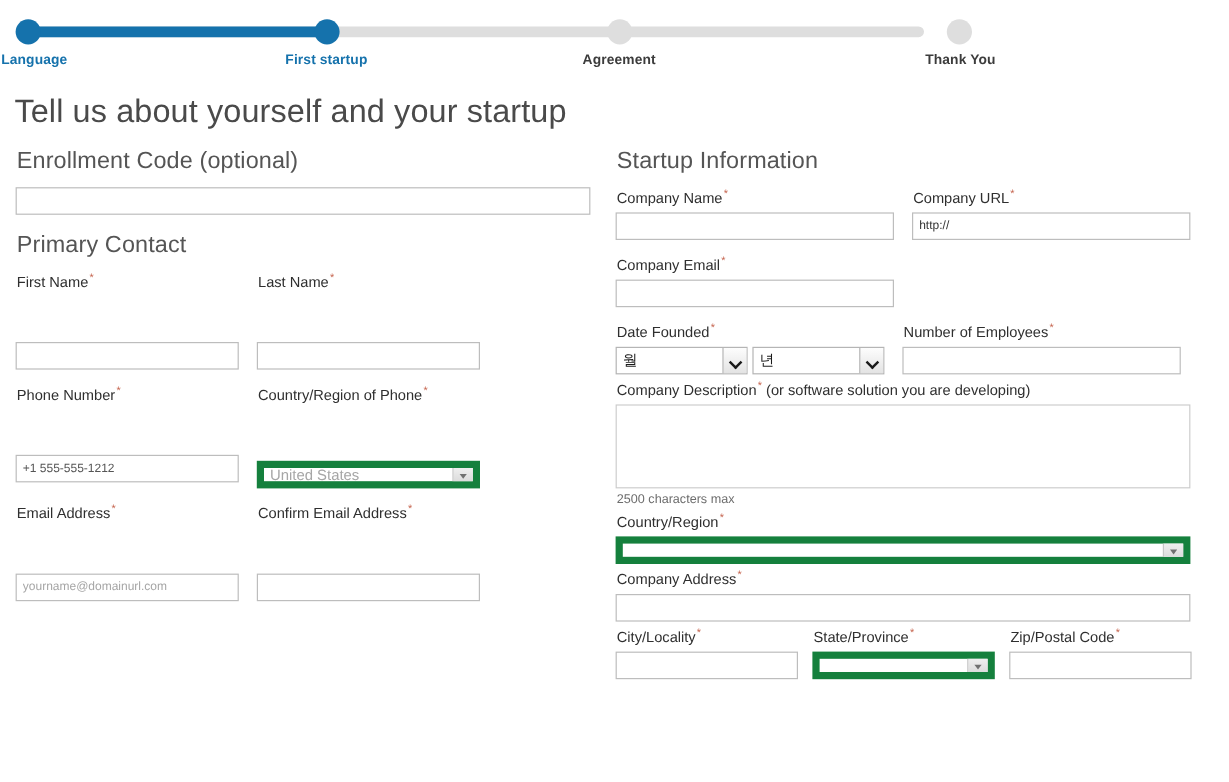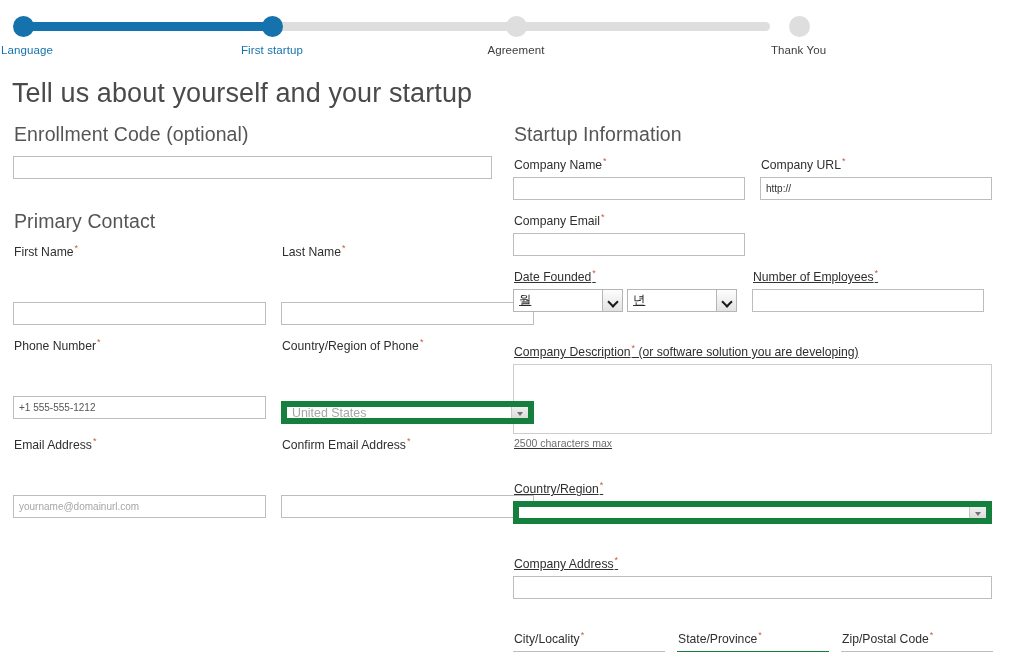"Language" .stepper { font-weight: none -> bold }
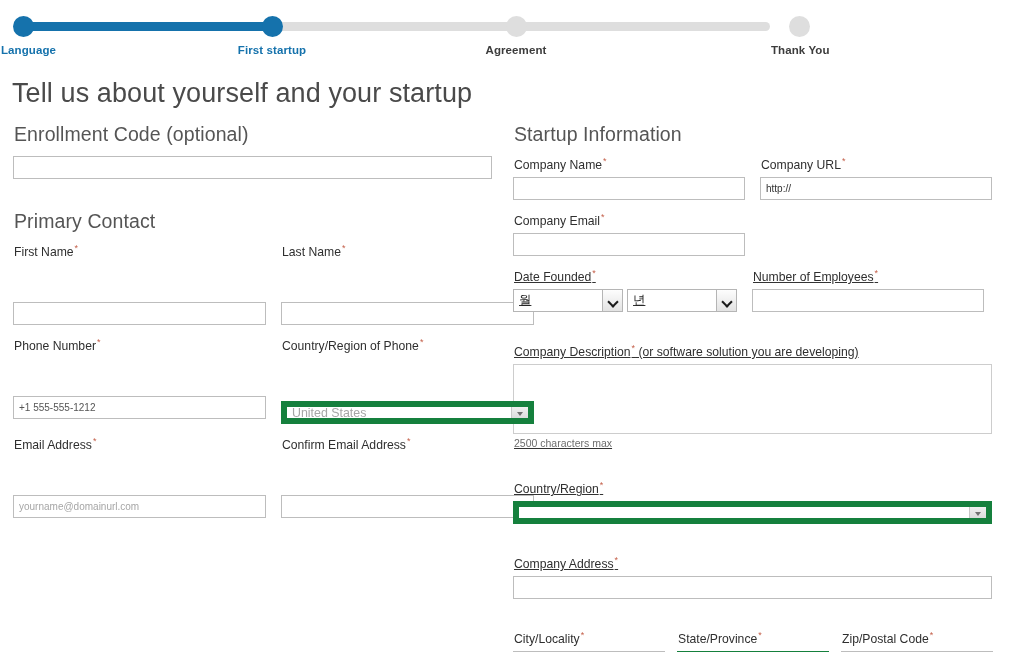"Date Founded*" .mb-16 { margin-bottom: 31px -> 4px; text-decoration: underline -> none }
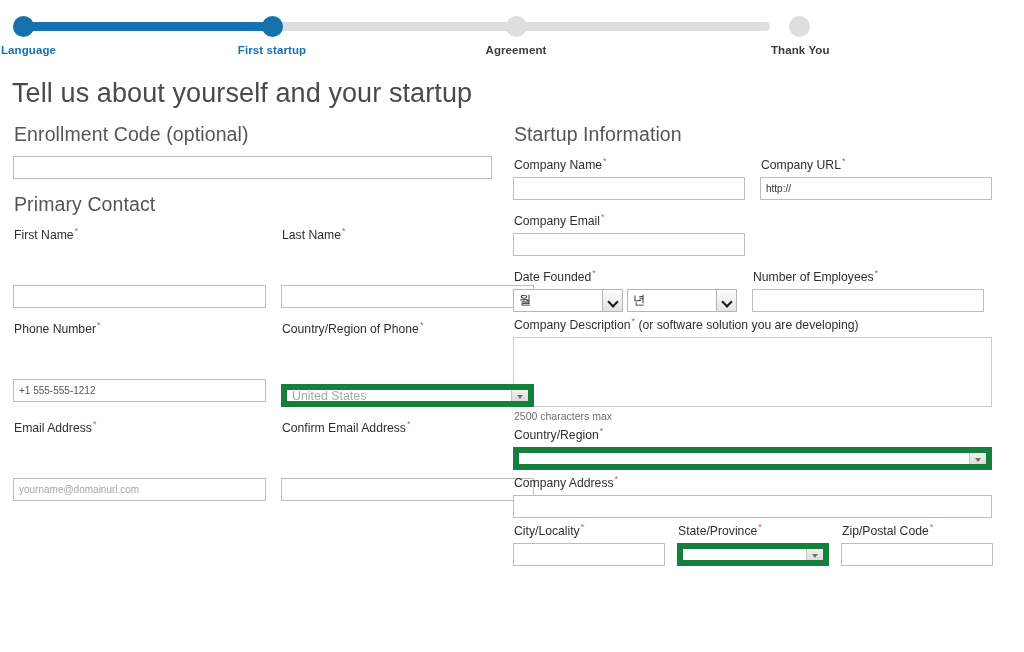"+1 555-555-1212" .w-half { width: 253px -> 186px }
